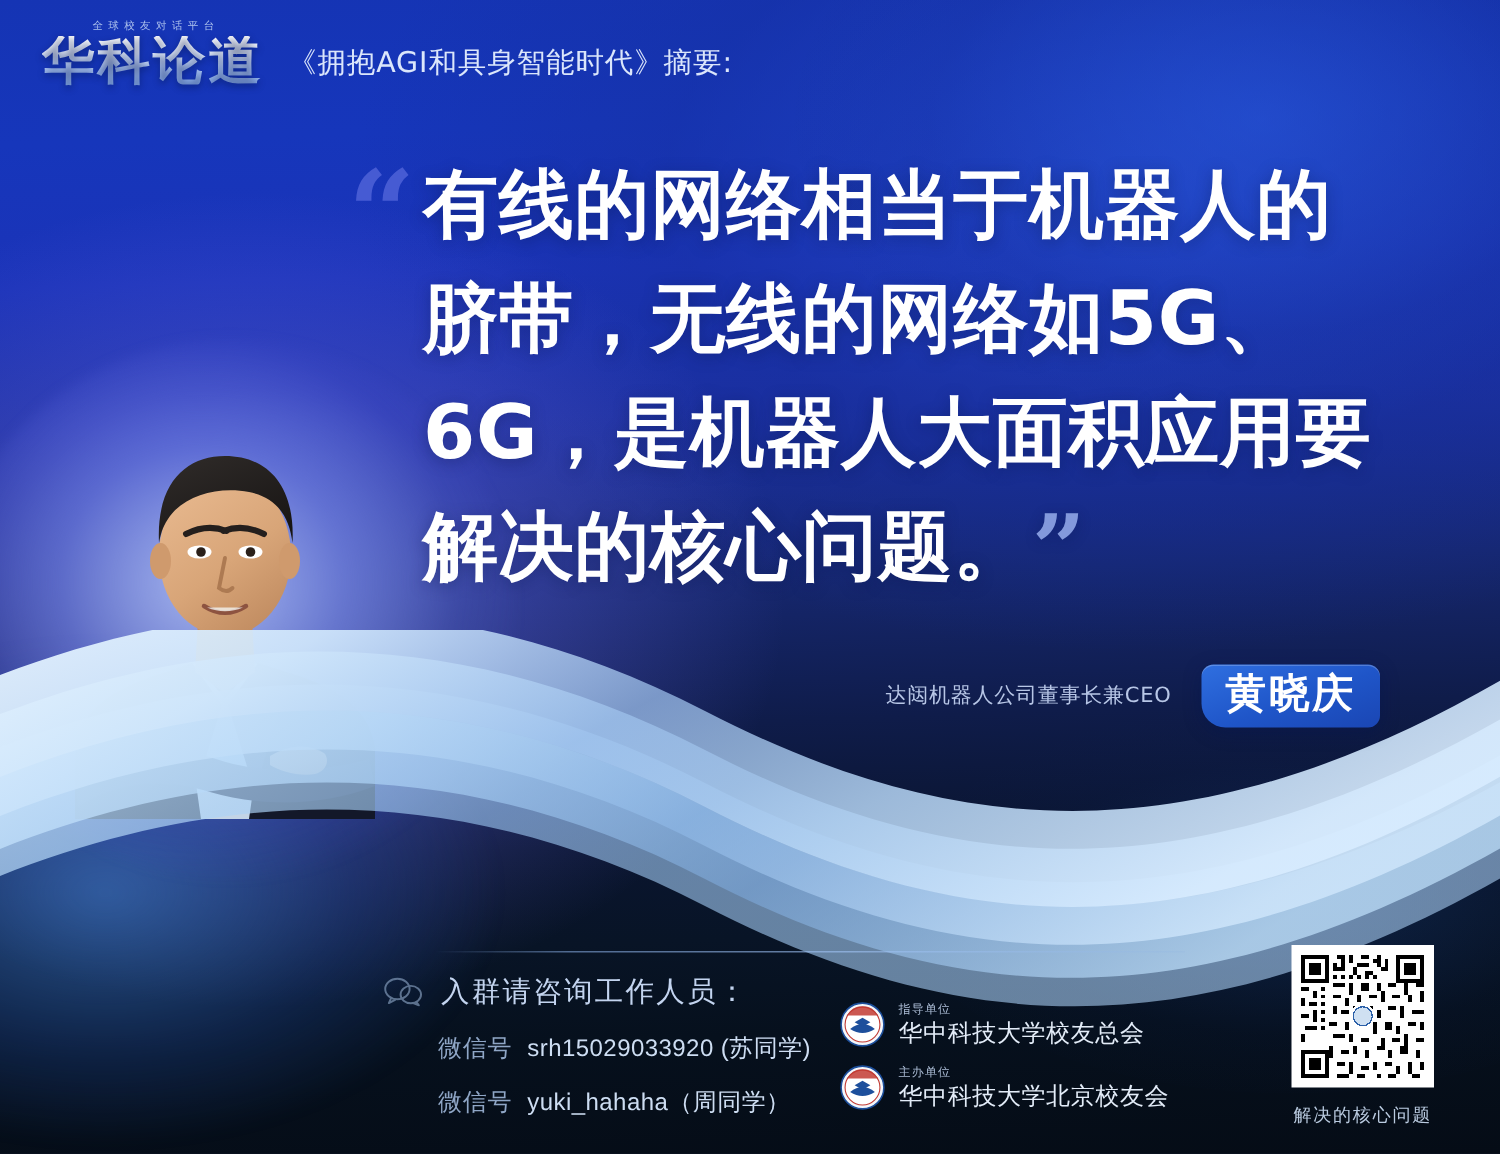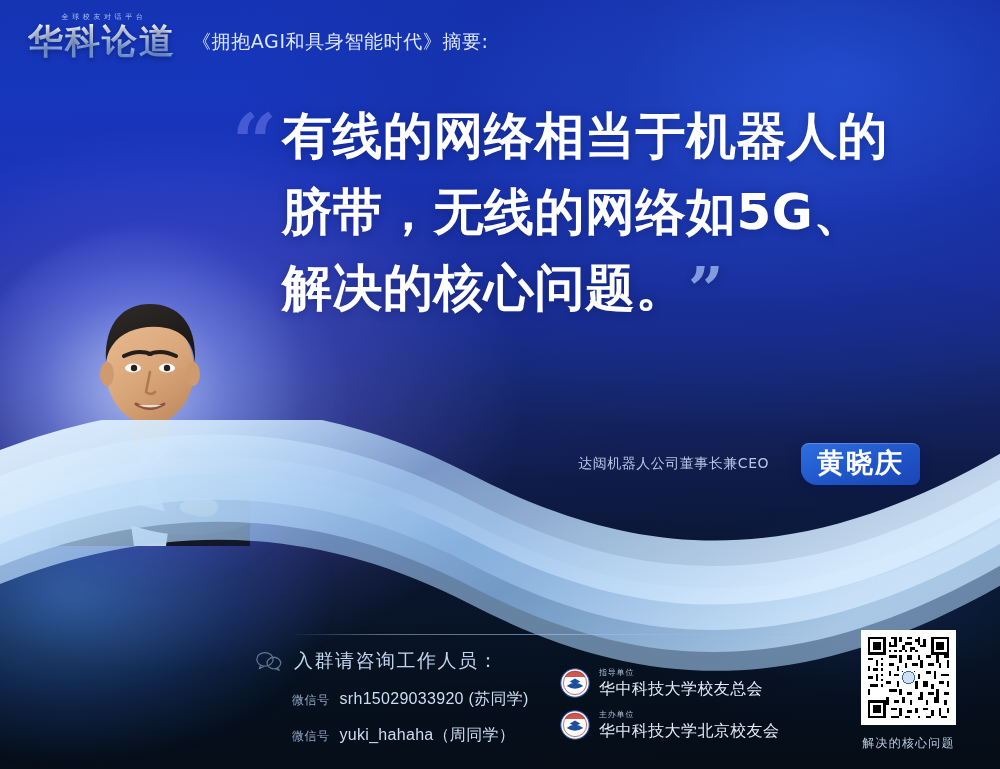"6G，是机器人大面积应用要" div.qline { html: none -> <div>6G，是机器人大面积应用要</div> }
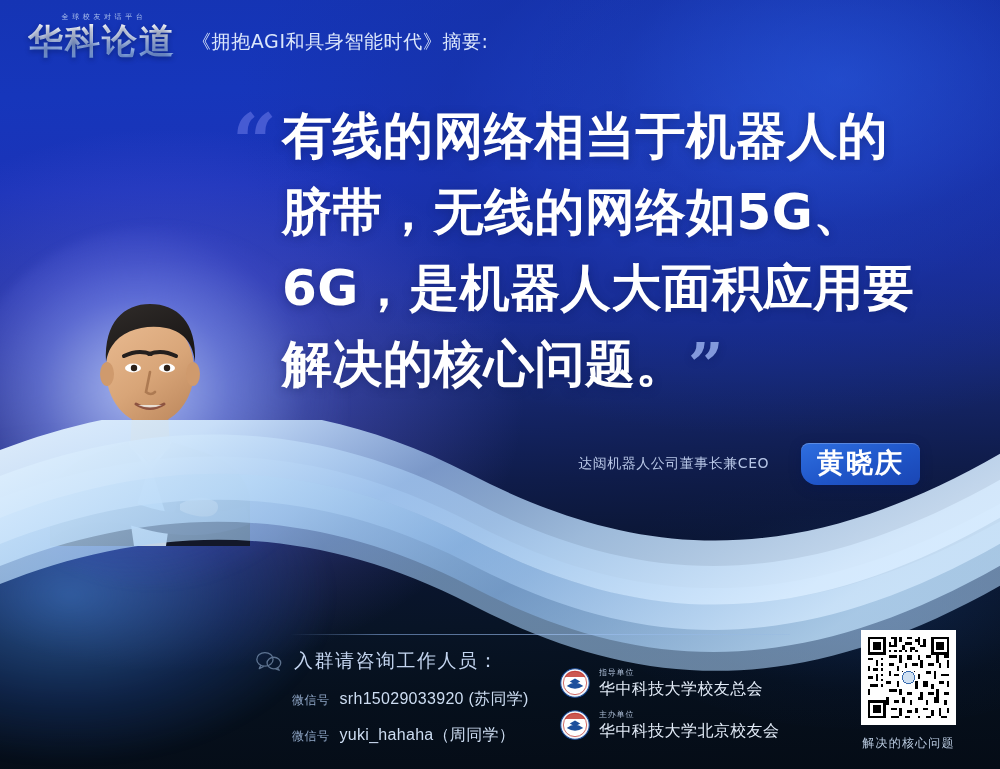"达闼机器人公司董事长兼CEO" .attrib { gap: 32px -> 20px }
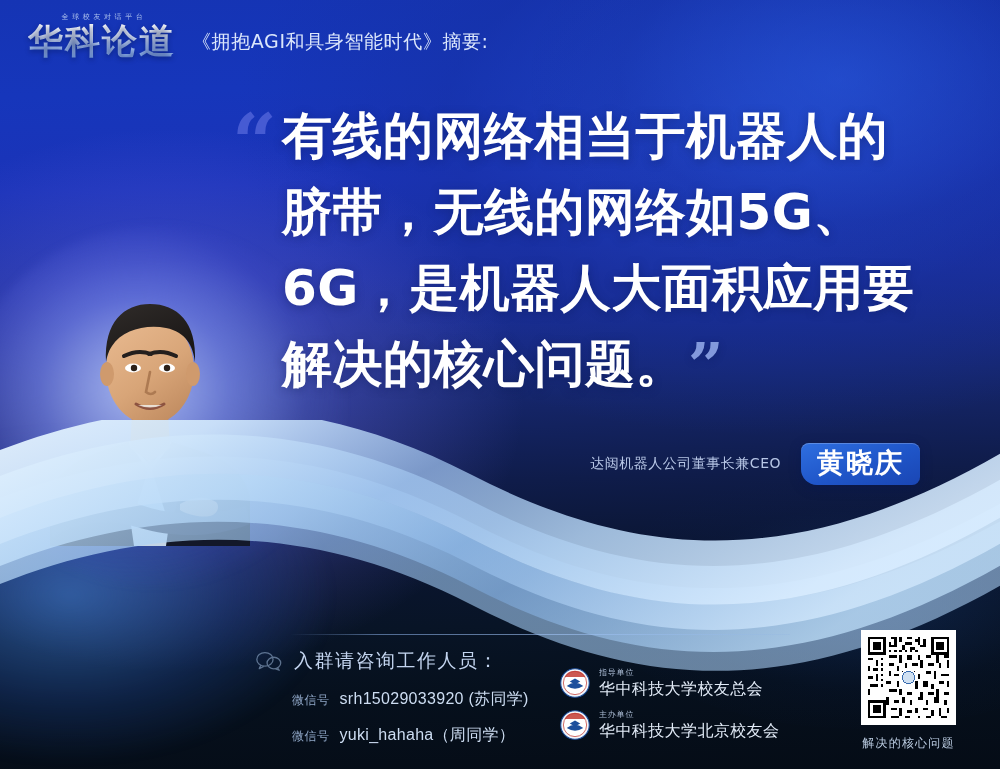"微信号" .wx-label { font-size: 12px -> 16px }
